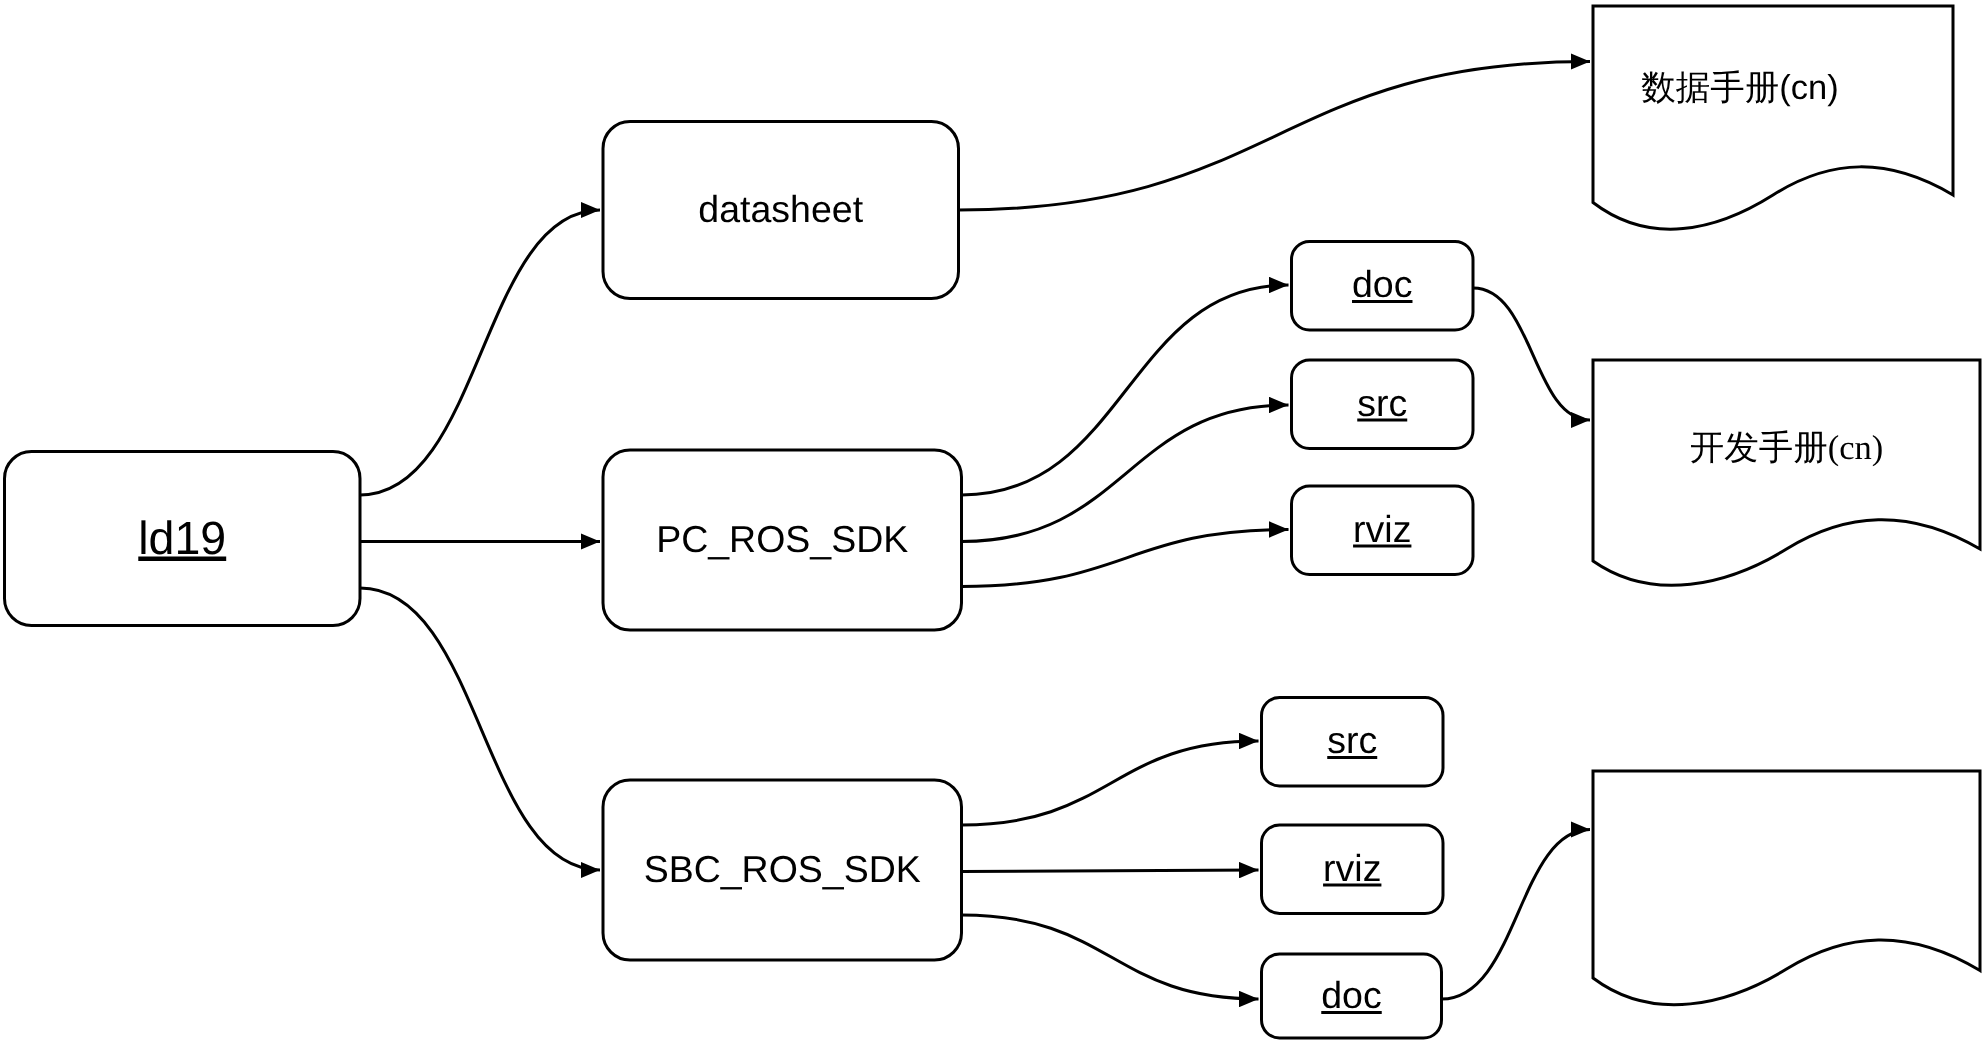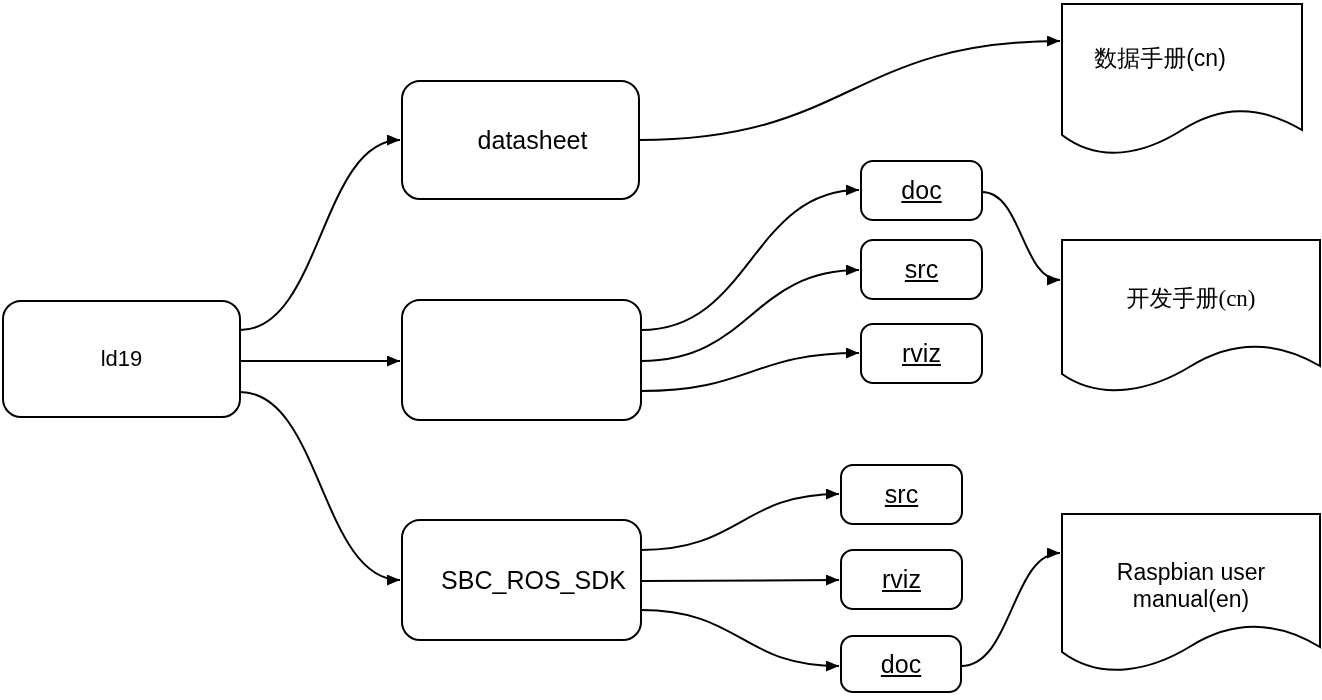"datasheet" .lbl-lg { padding-left: 12px -> none }
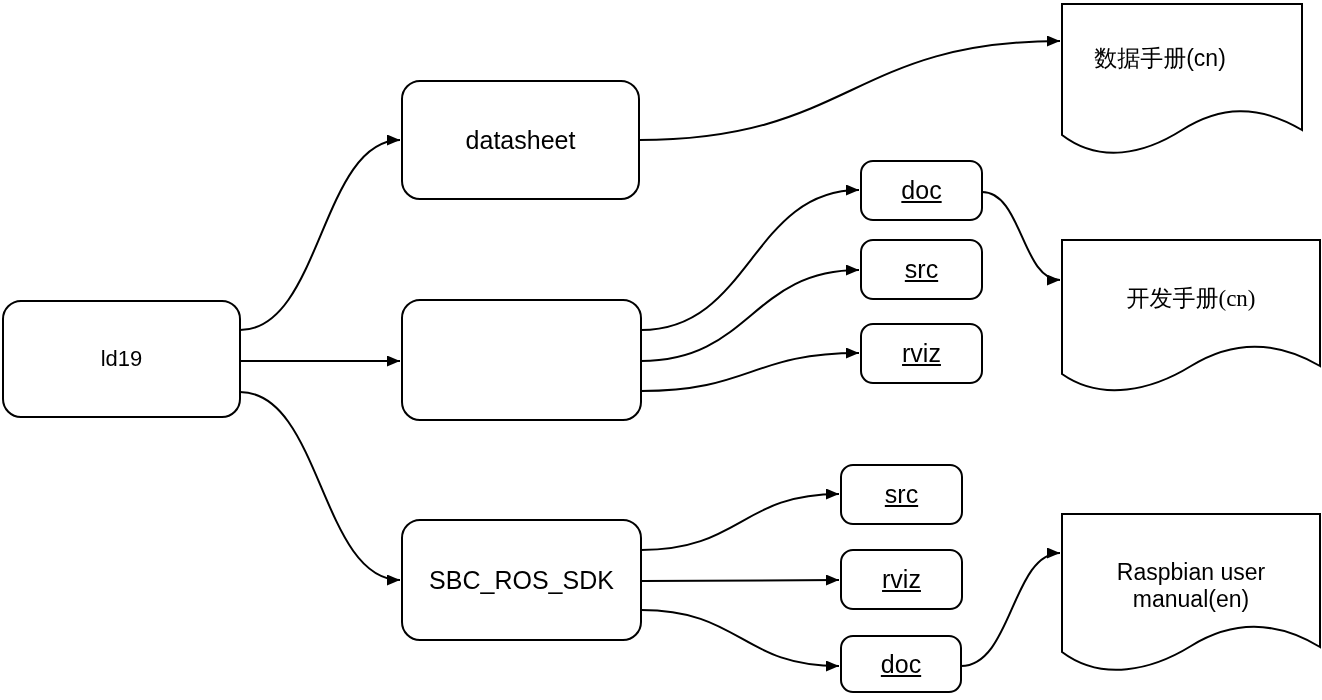"ld19" .lbl-xl { font-size: 22px -> 31px; text-decoration: none -> underline }
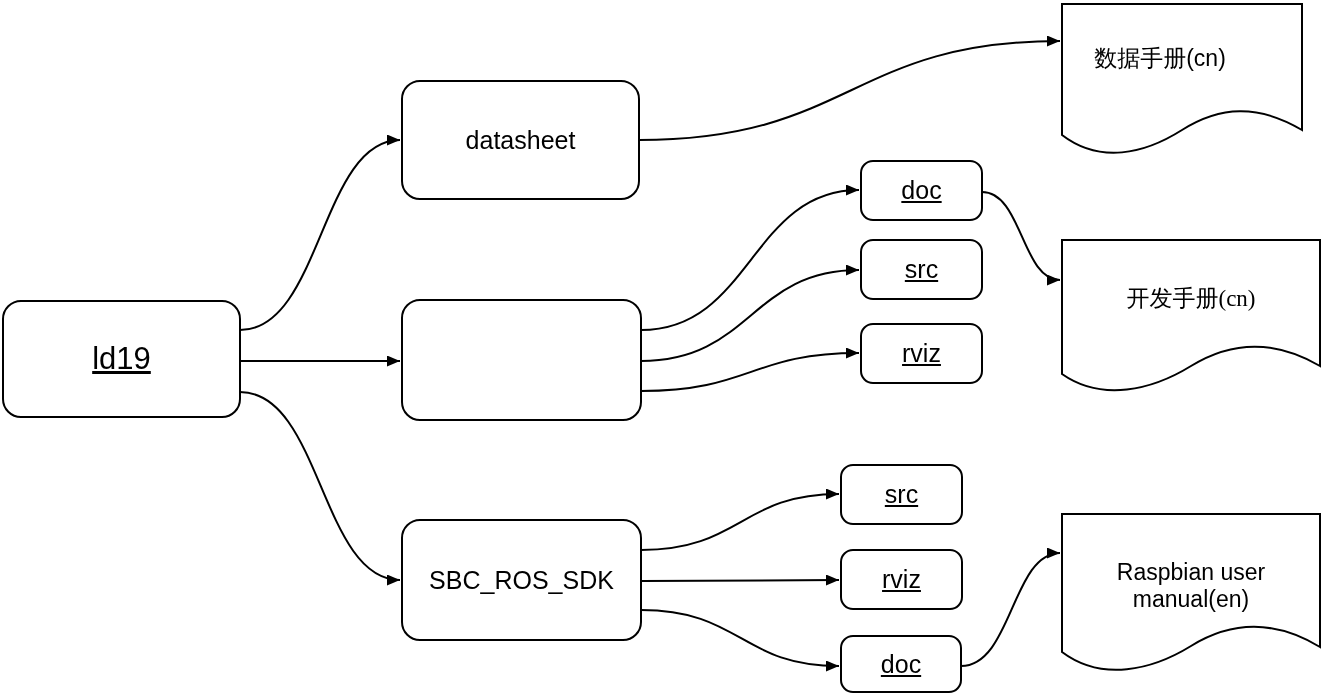"PC_ROS_SDK" div.node-label { html: none -> <div>PC_ROS_SDK</div> }
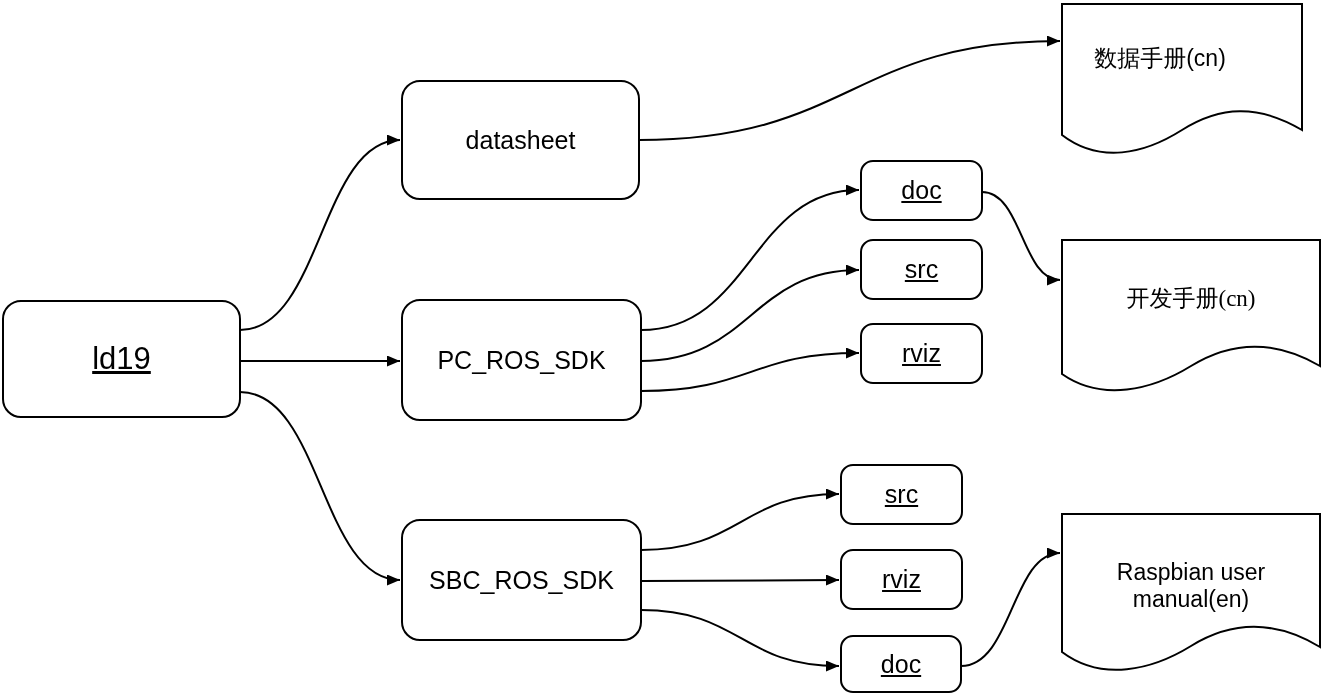"Raspbian user" div.doc-label { html: <div> <span>Raspbian user</span> <span>manual(en)</span> </div> -> none }
